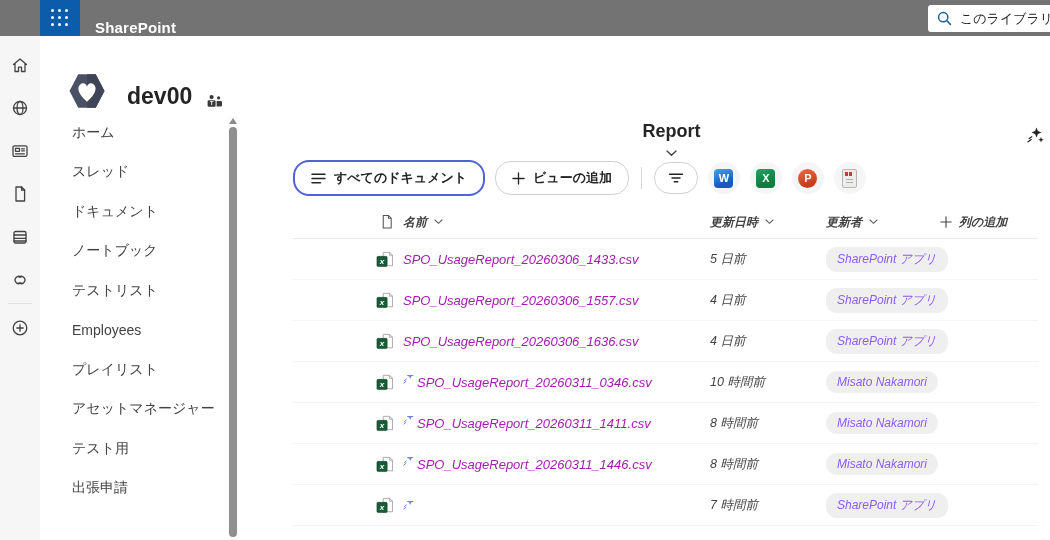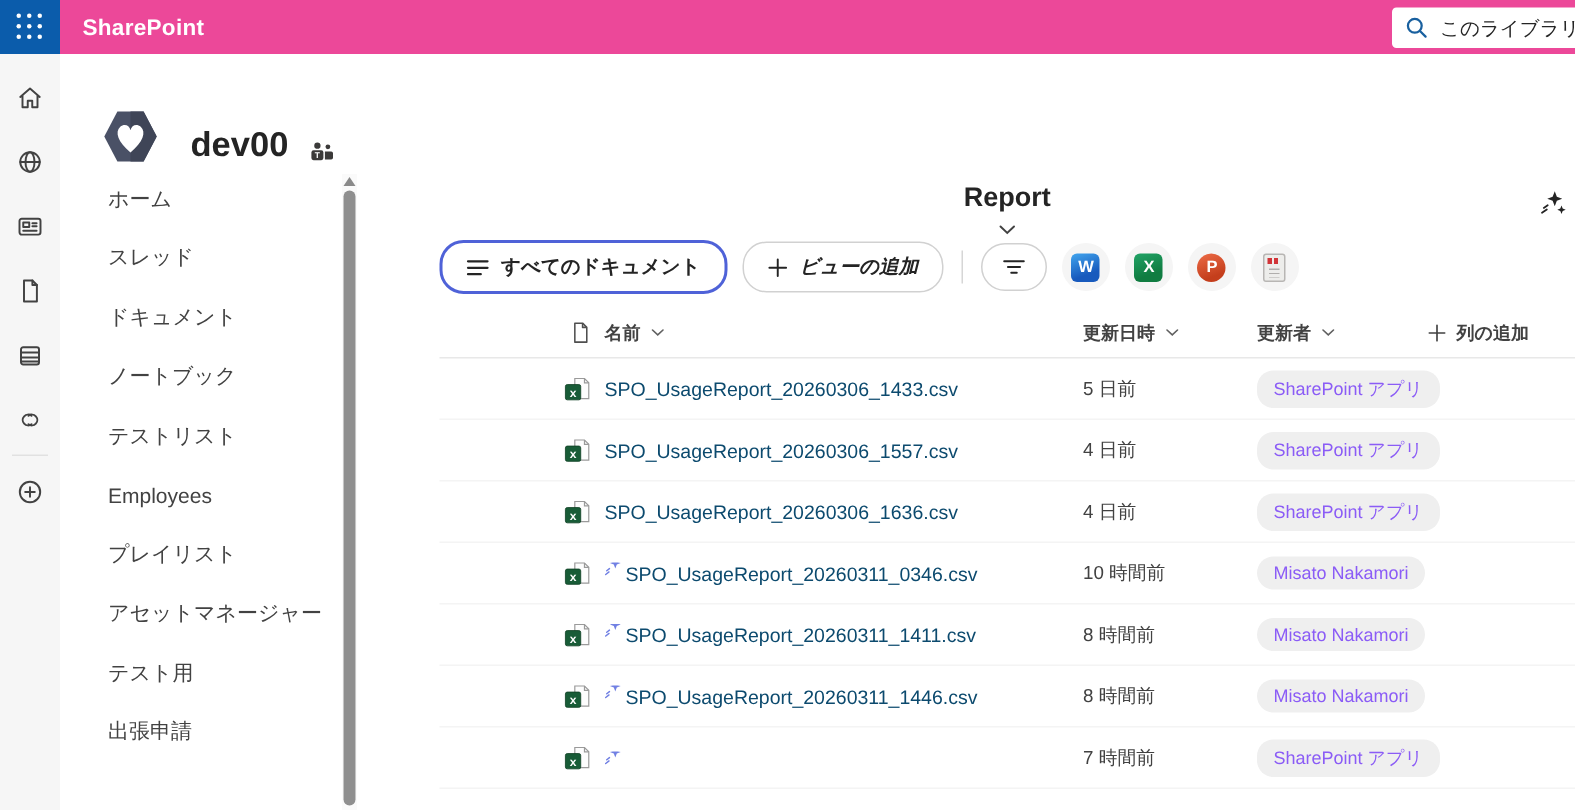"SharePoint" .suite-bar { align-items: center -> flex-end; background: #ec4899 -> #737373; padding-left: none -> 40px }
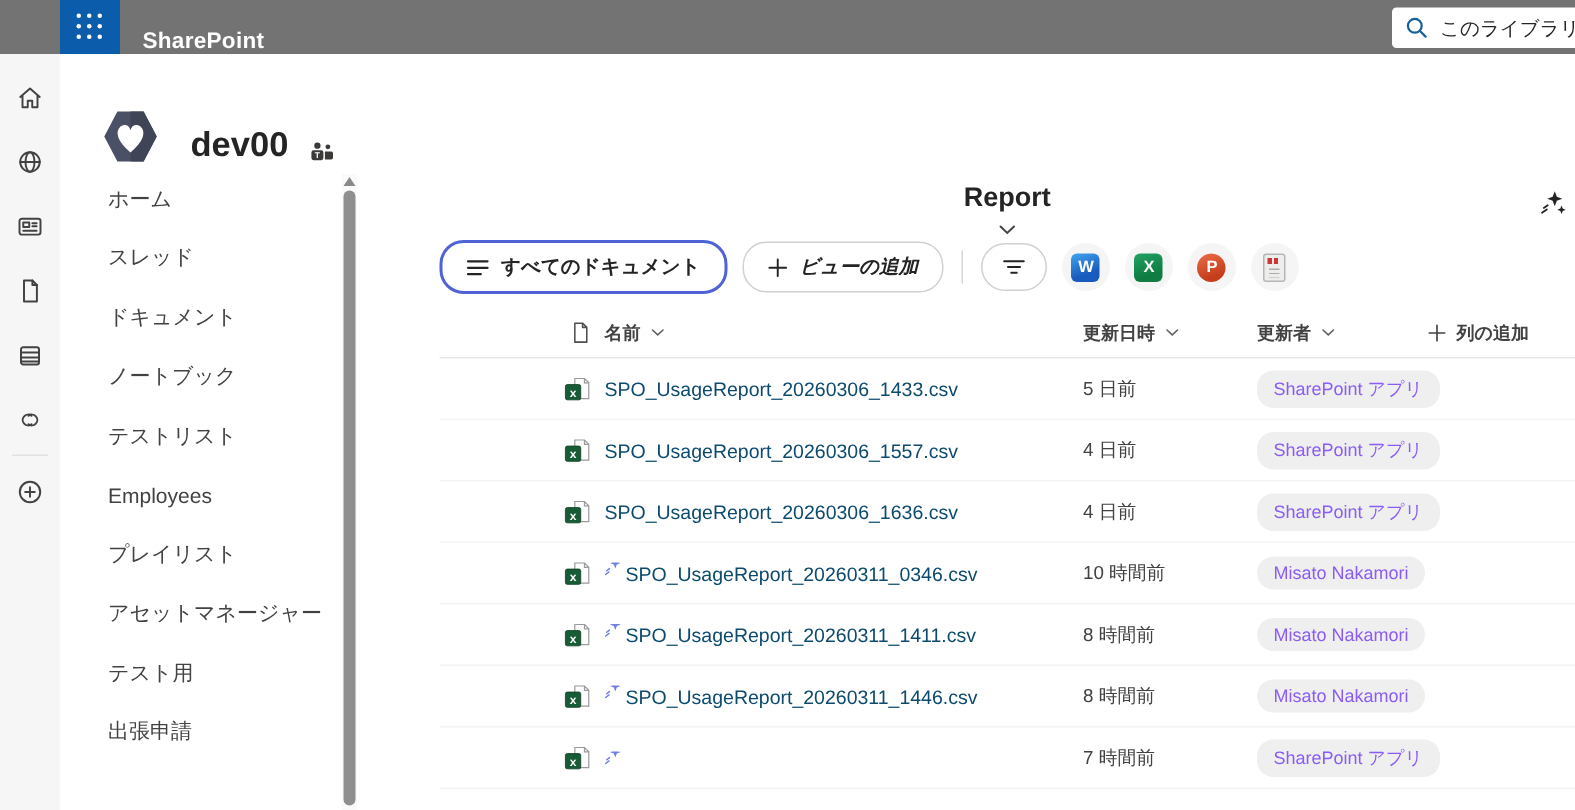"ビューの追加" .pill-plain { font-style: italic -> none }
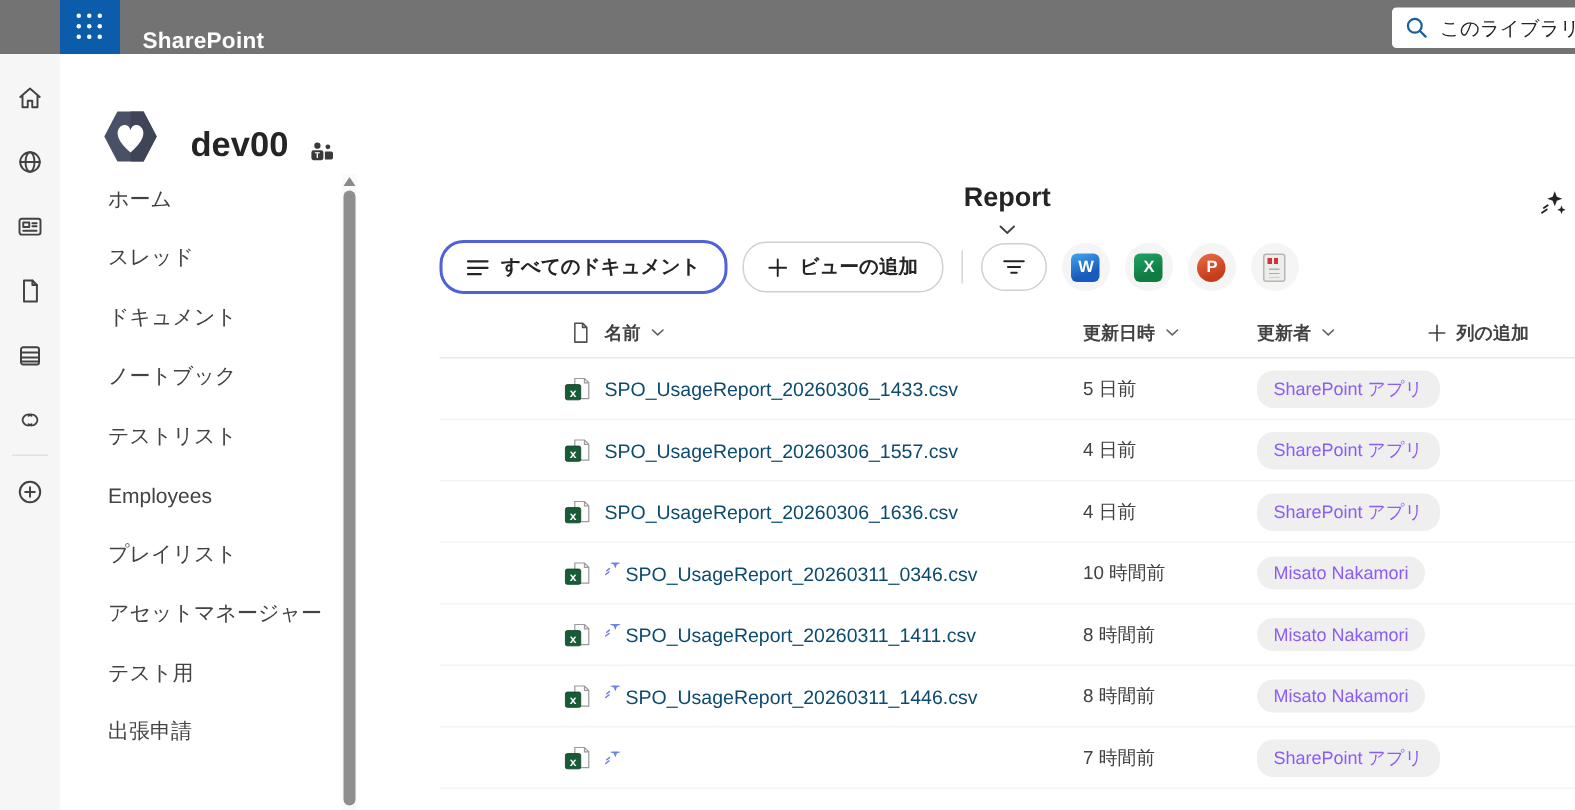"名前" .table { font-style: none -> italic; margin-right: 0 -> 12px }
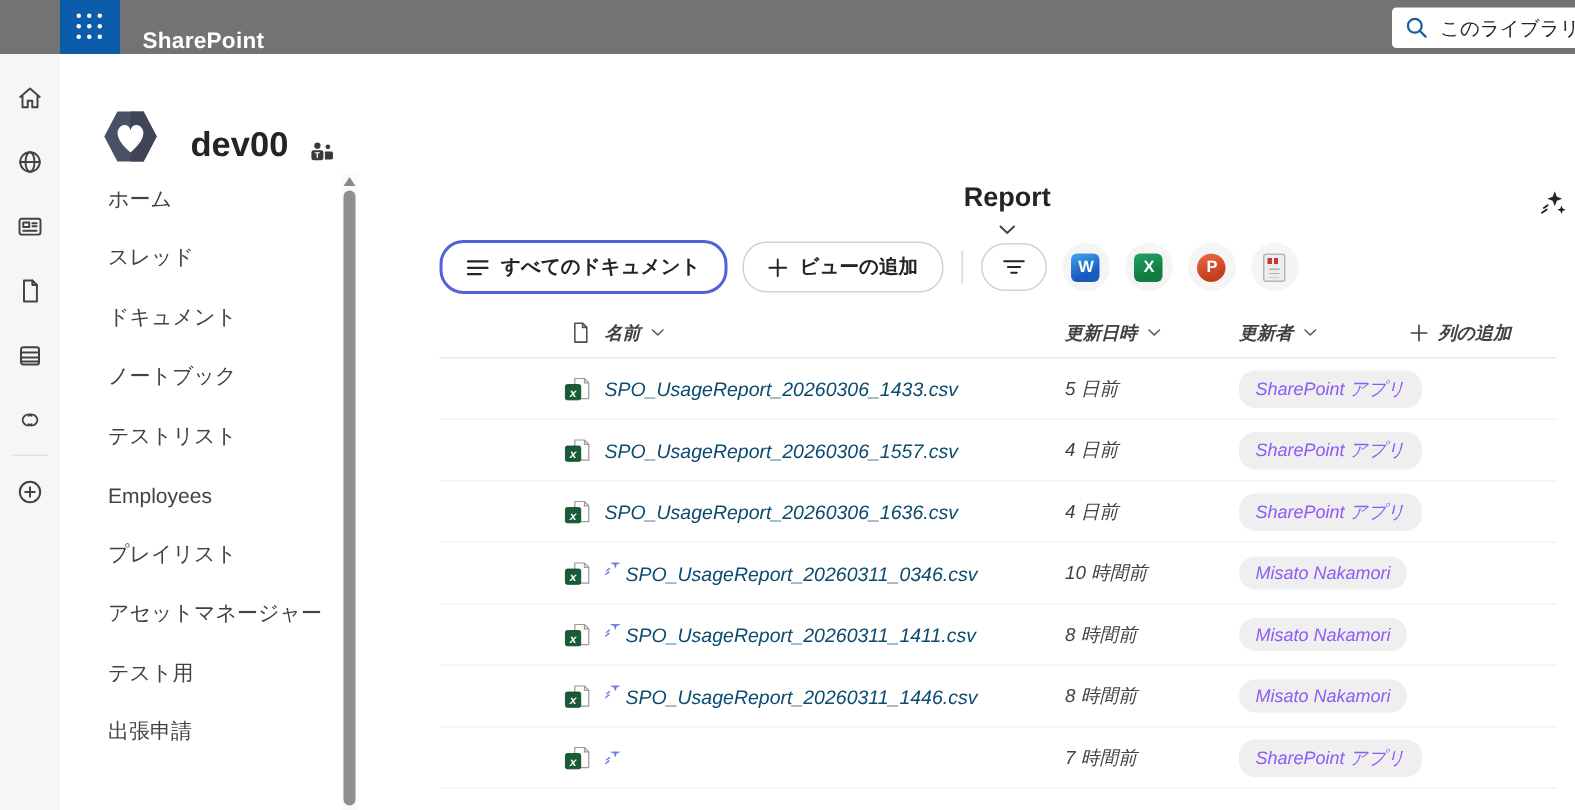"SPO_UsageReport_20260306_1433.csv" .cell-name { color: #0c4a6e -> #a21caf }
